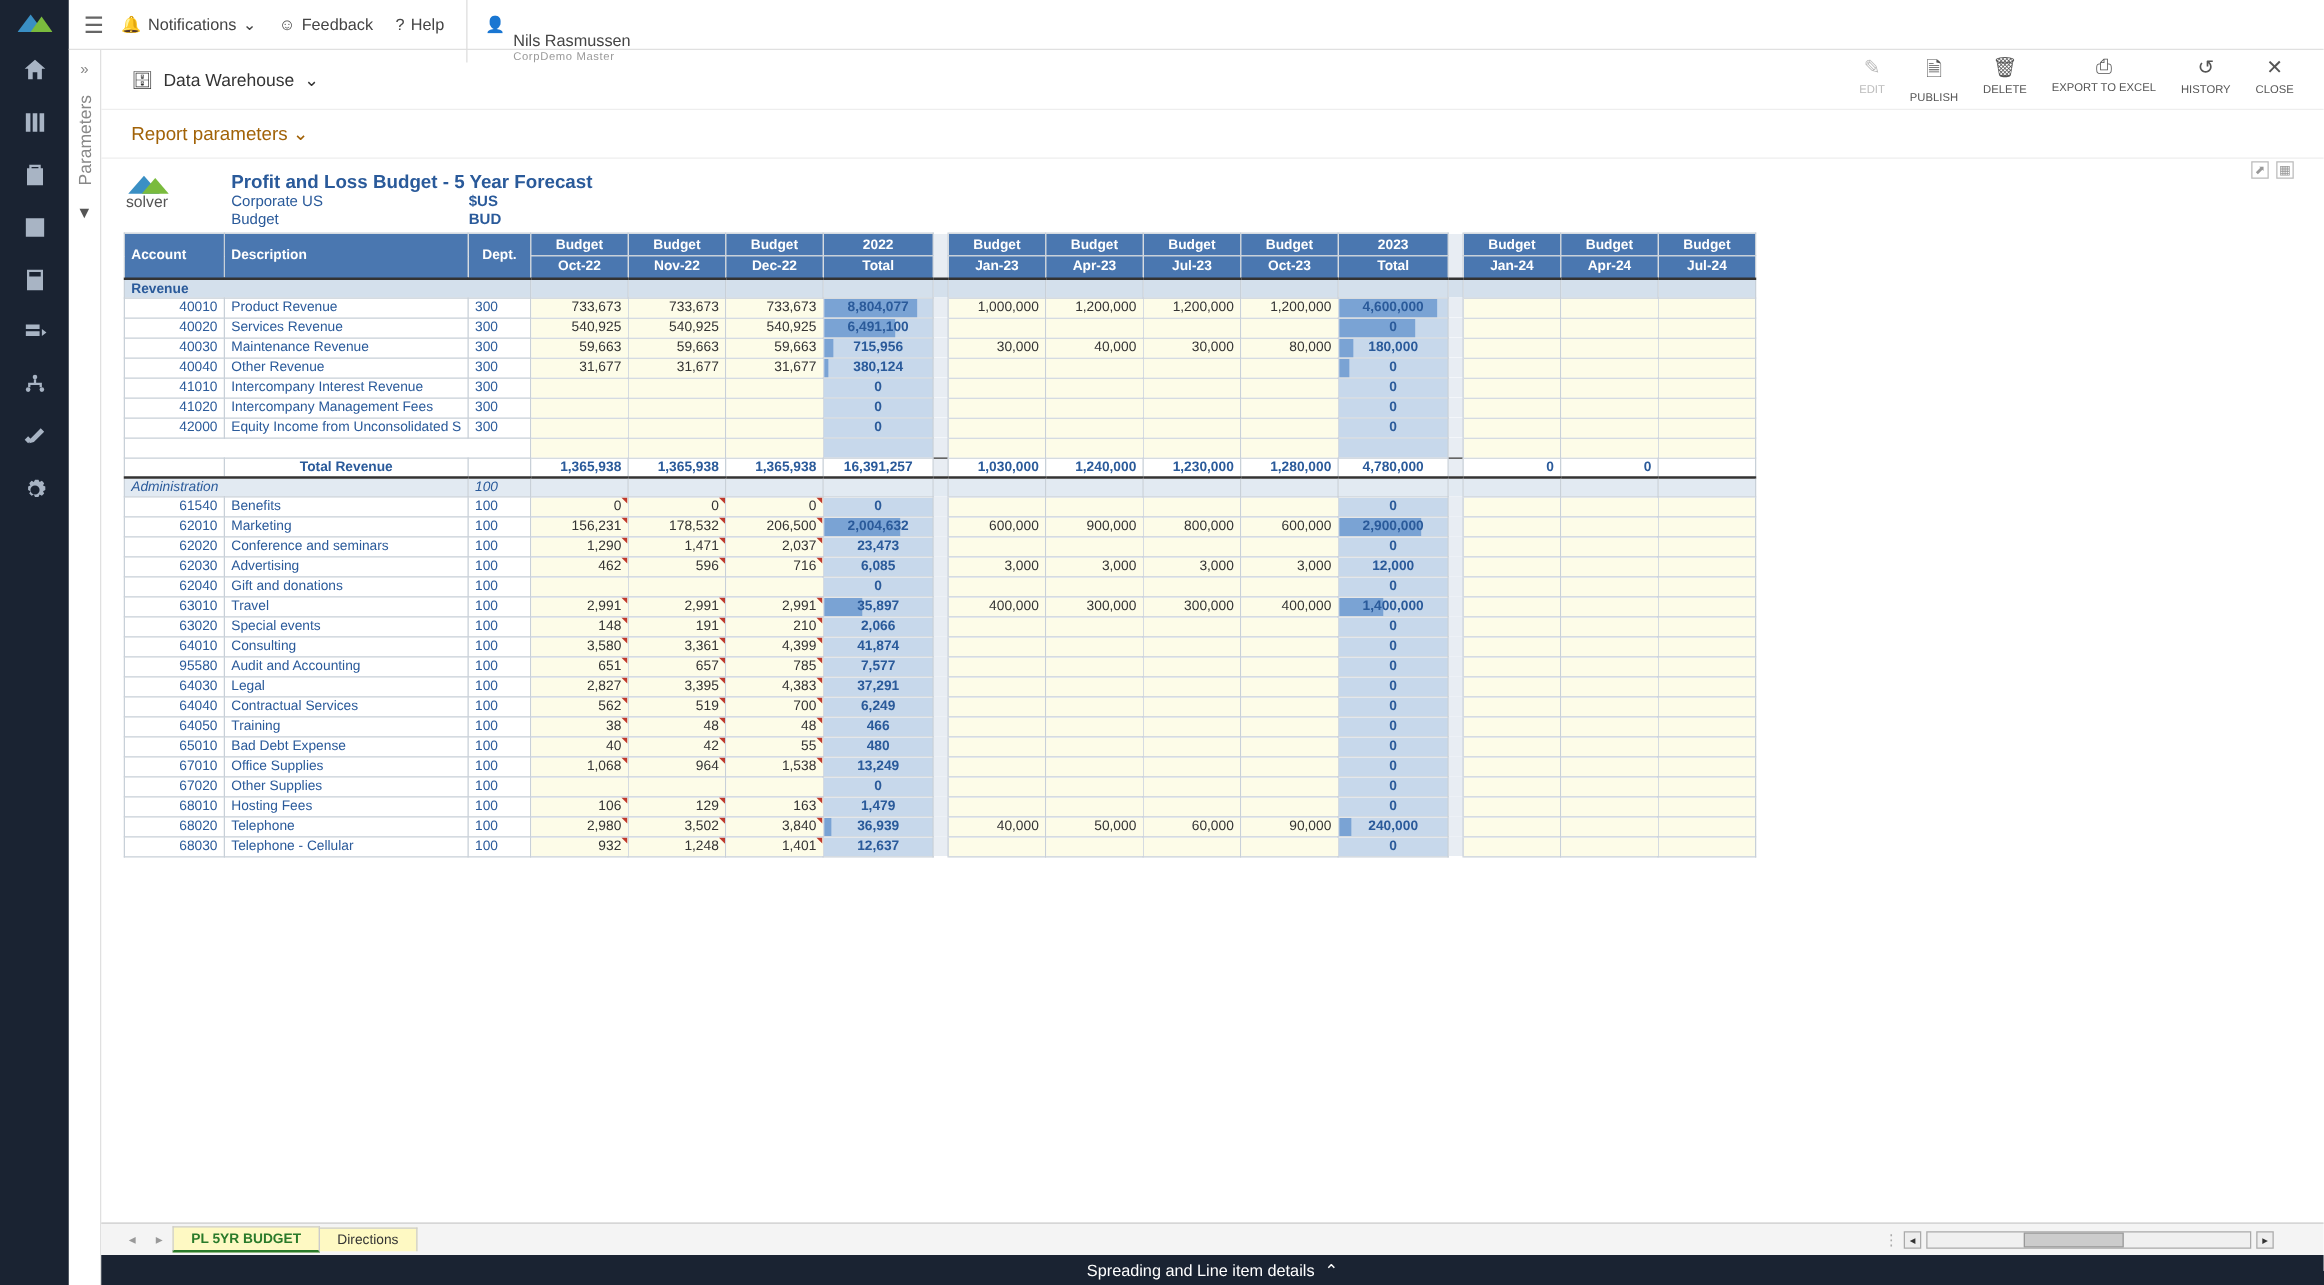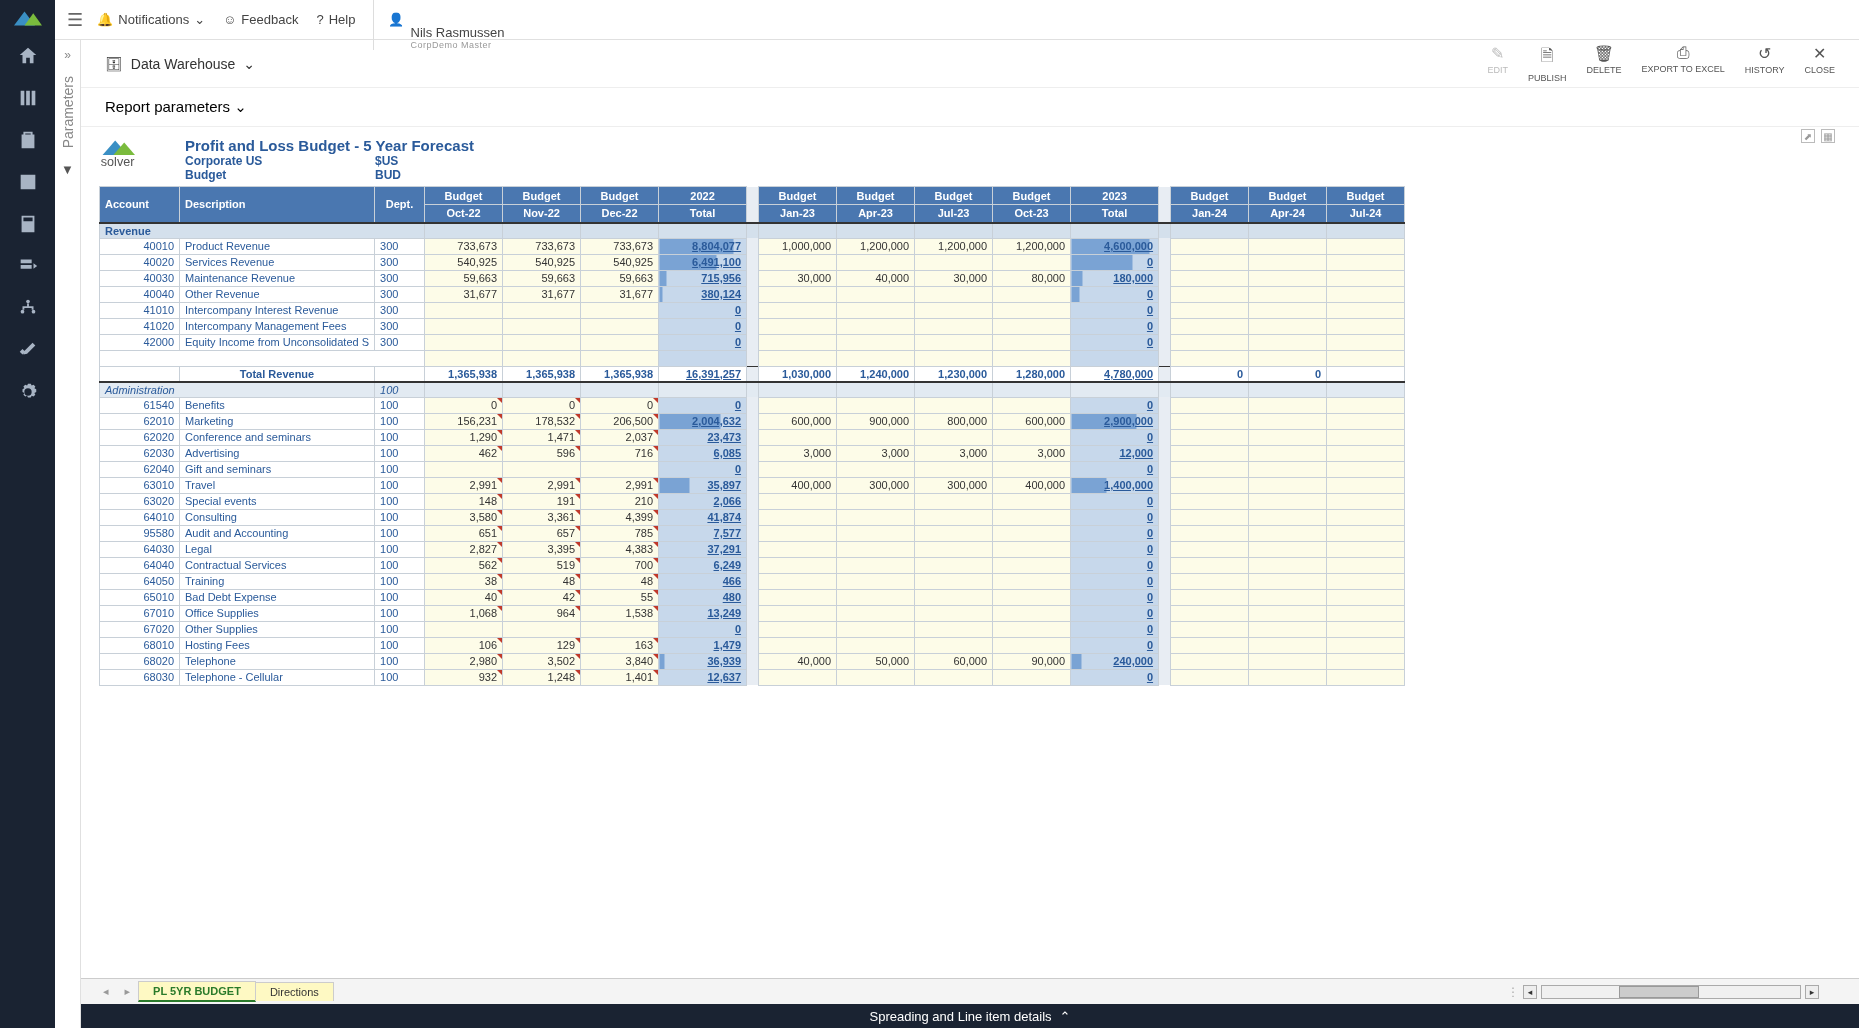"Report parameters ⌄" .params-row { color: #000000 -> #a16207 }
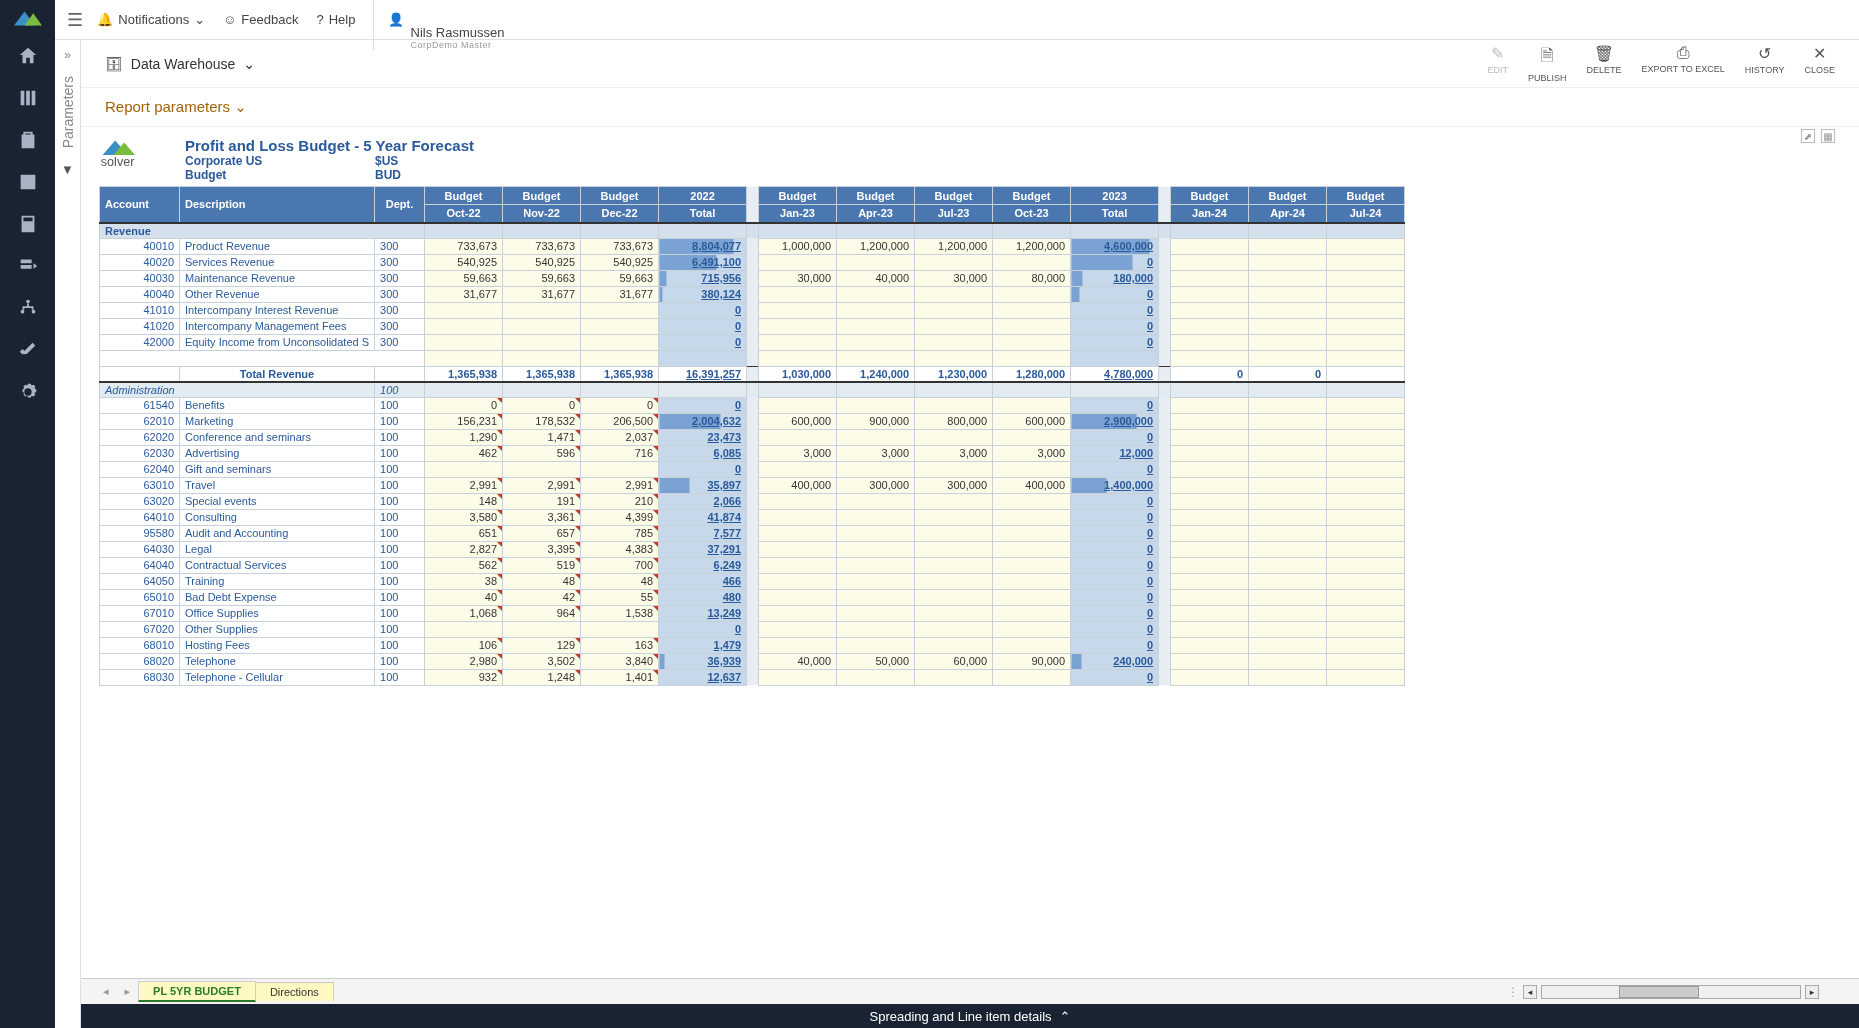"Corporate US" .meta-row .lbl { font-weight: 700 -> 400 }
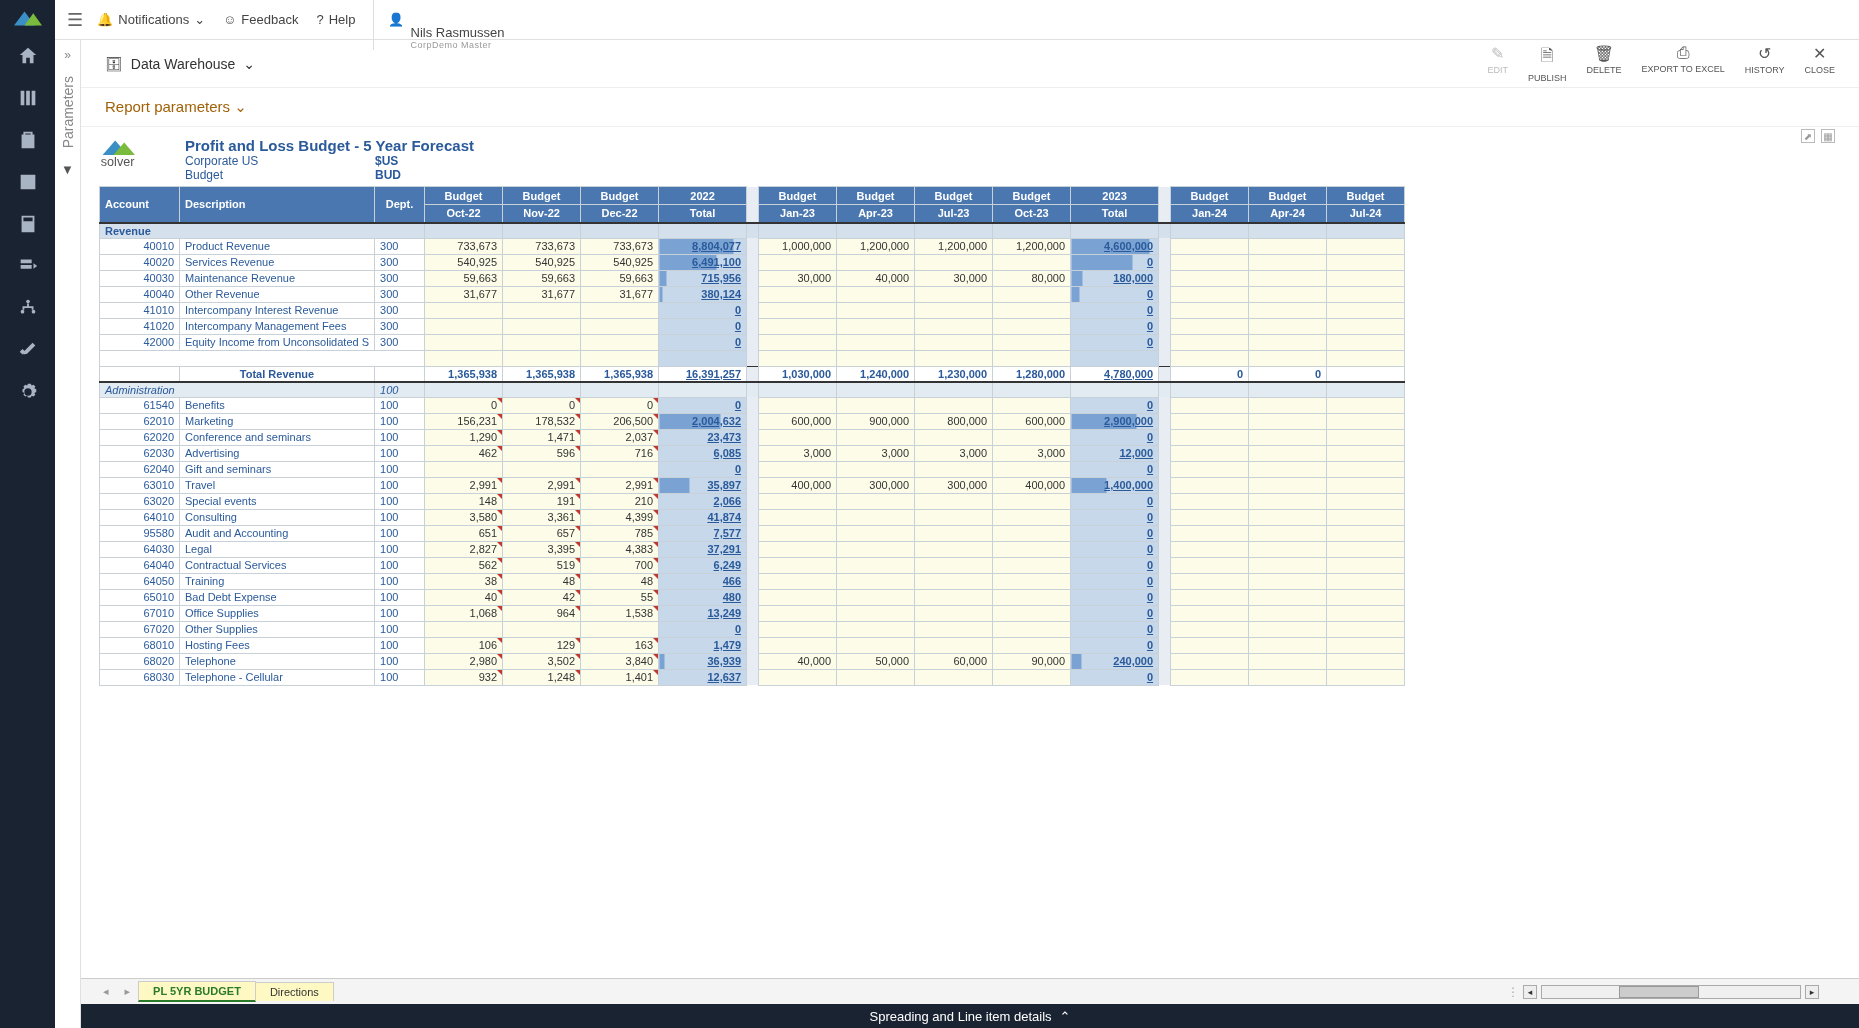"8,804,077" .grid .col-tot { text-align: right -> center; text-decoration: underline -> none }
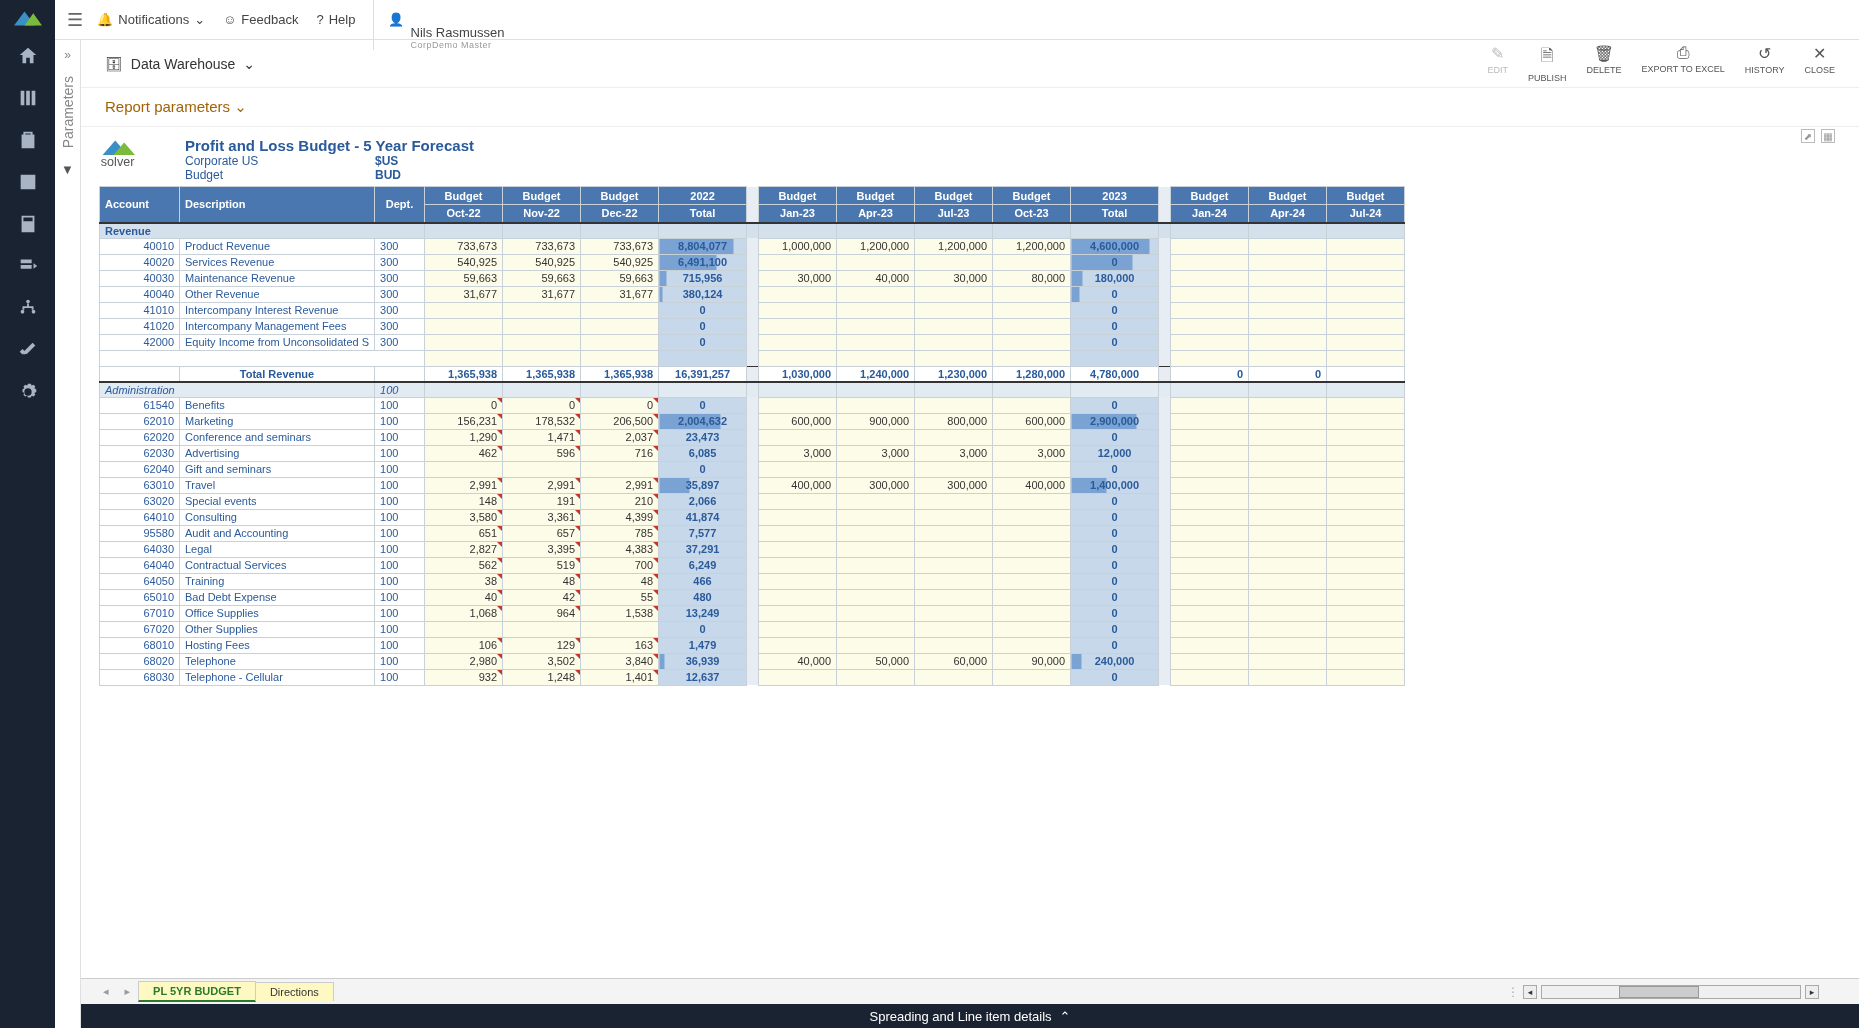"Gift and seminars" td.col-desc { text: seminars -> donations }
